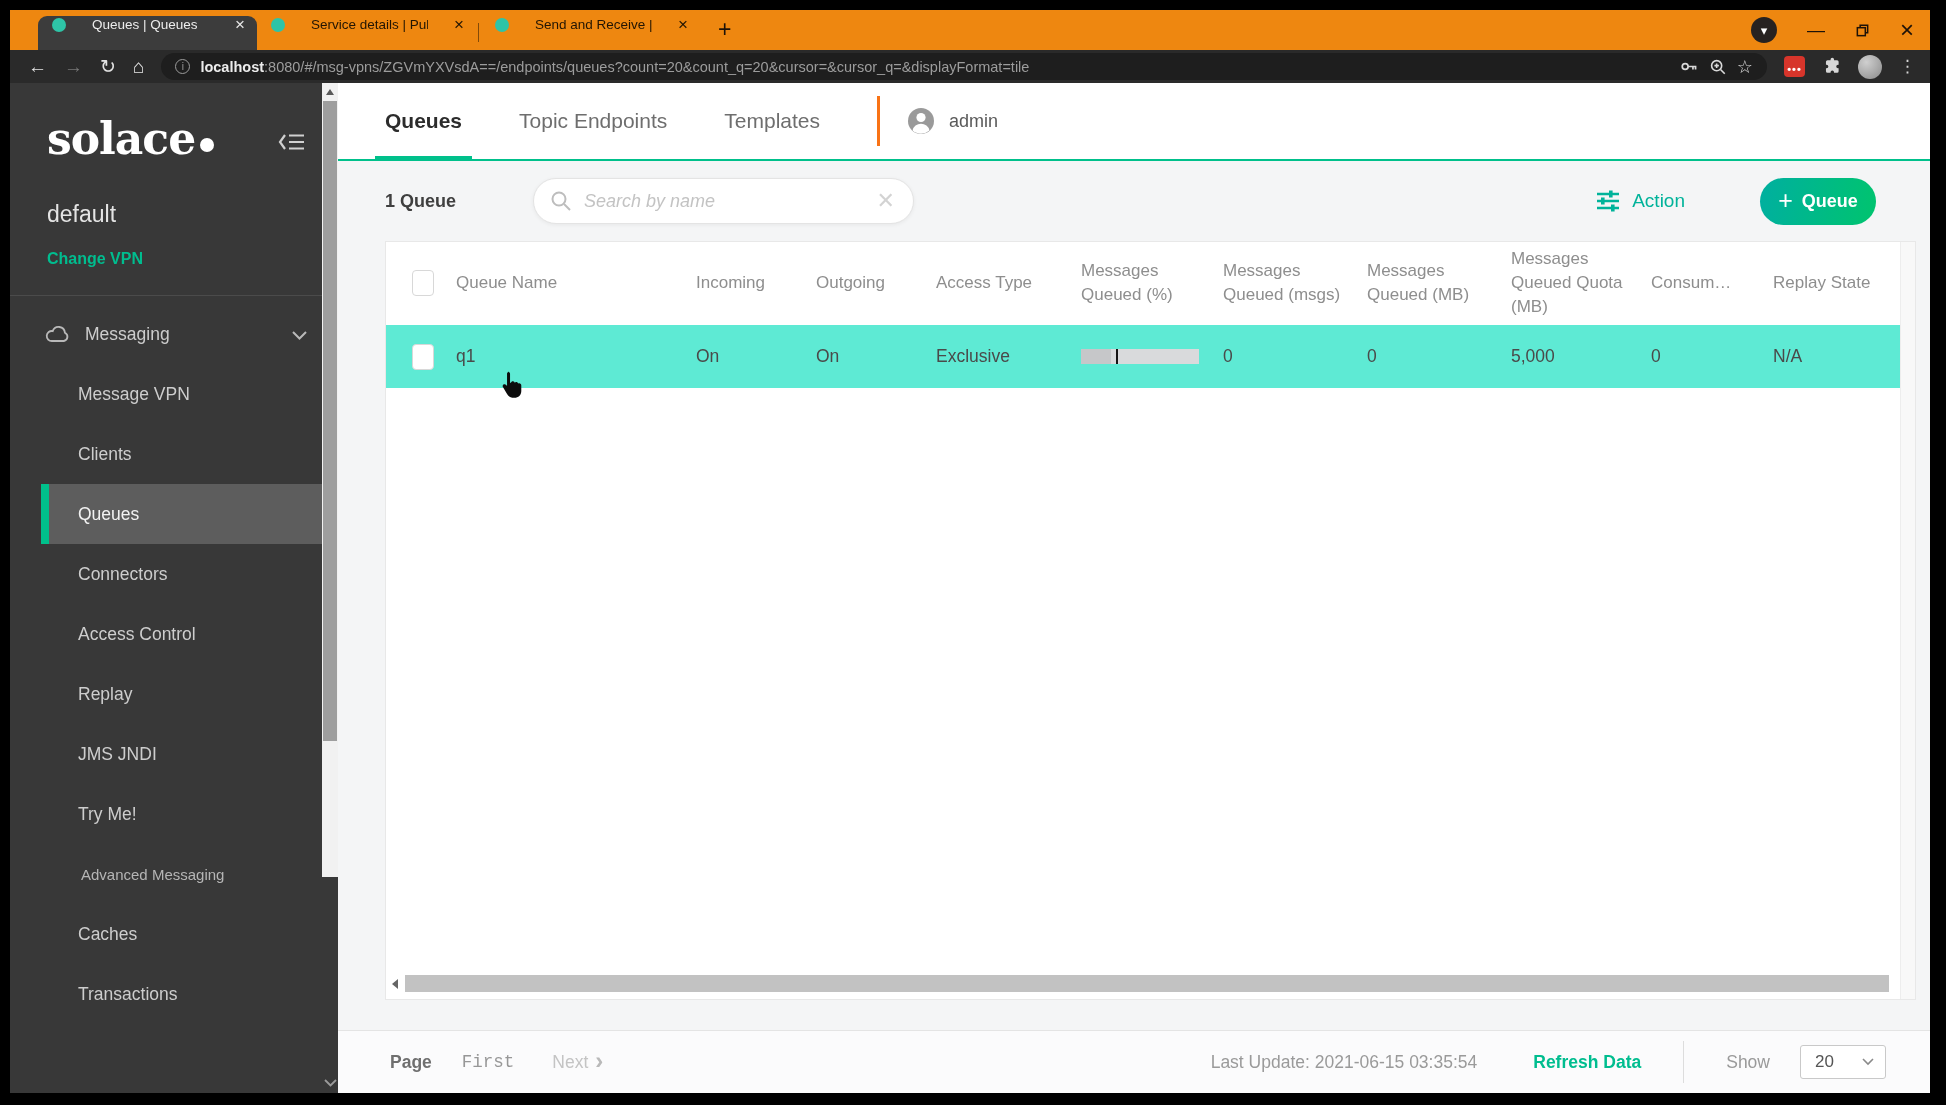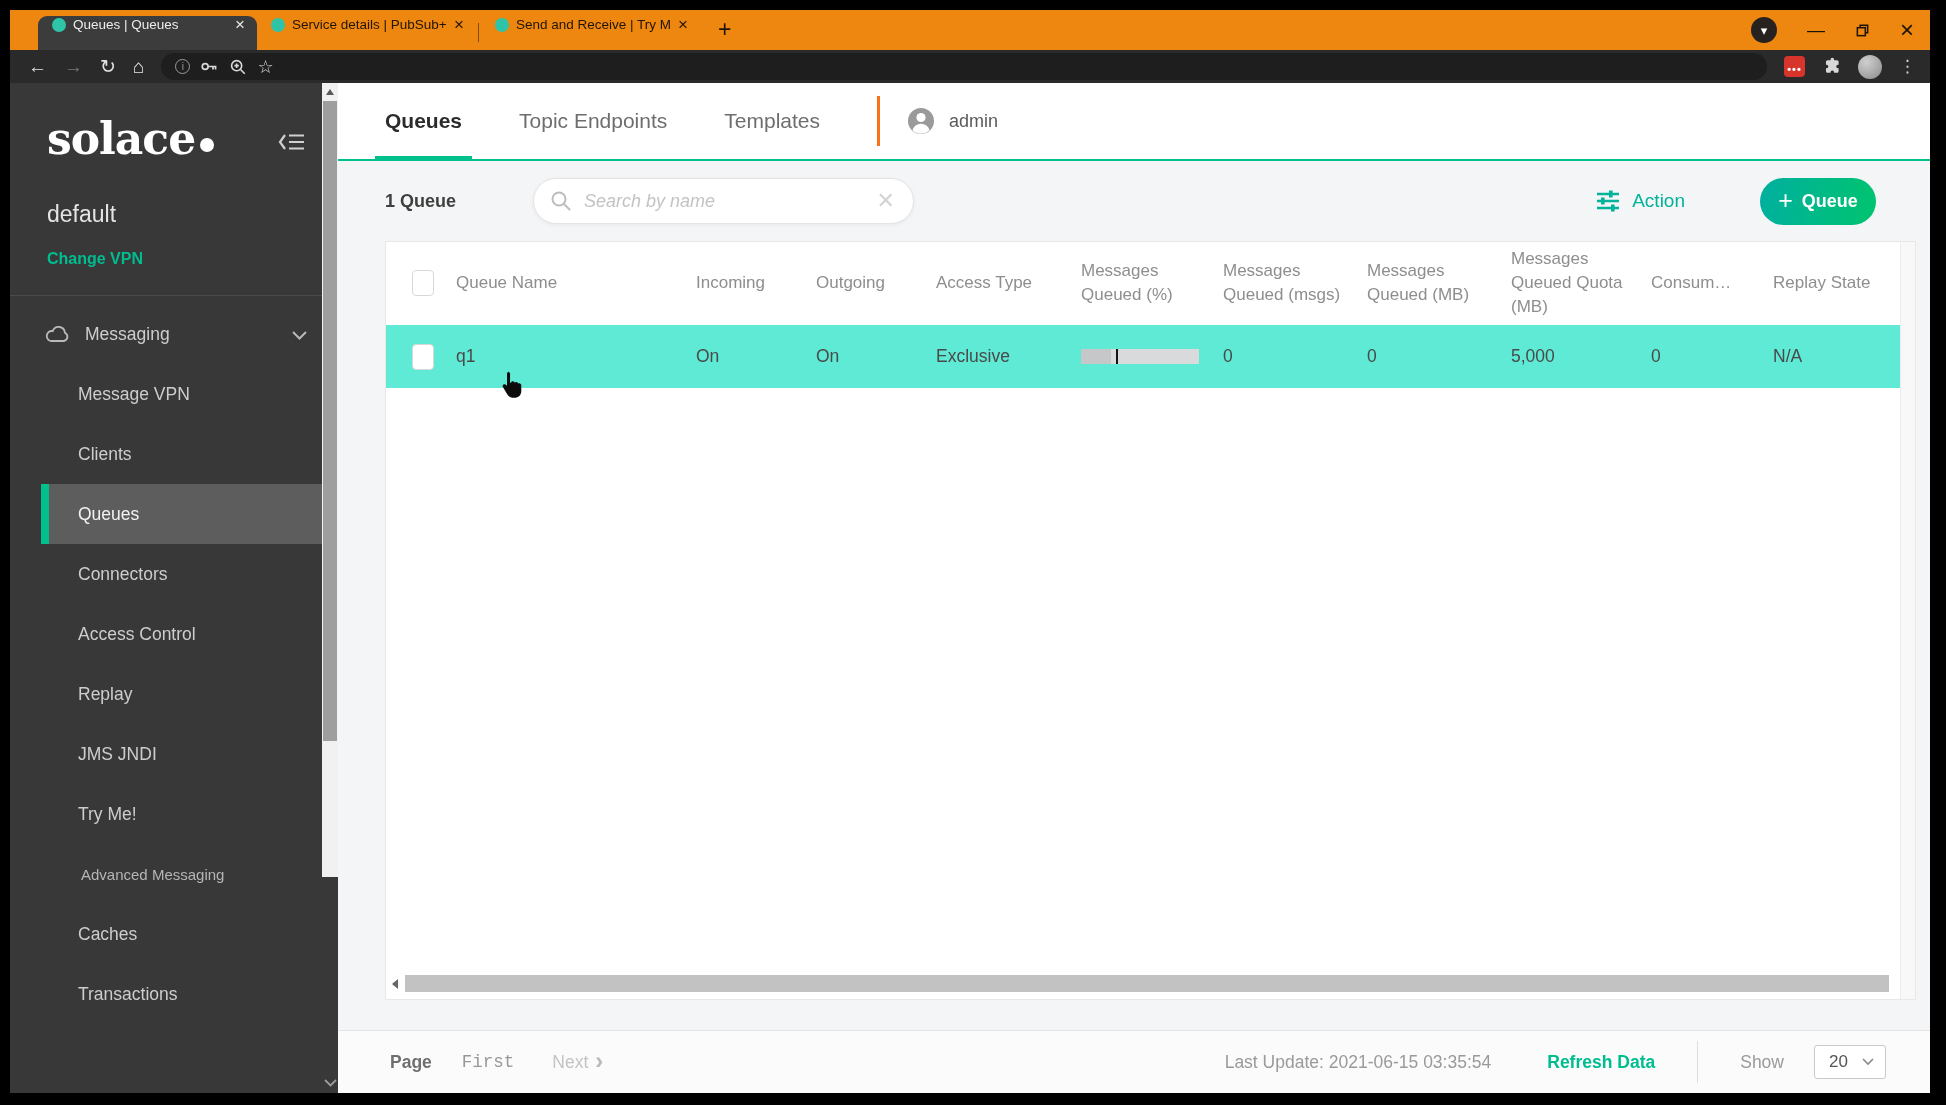"Queues | Queues" .tab { gap: 7px -> 26px }
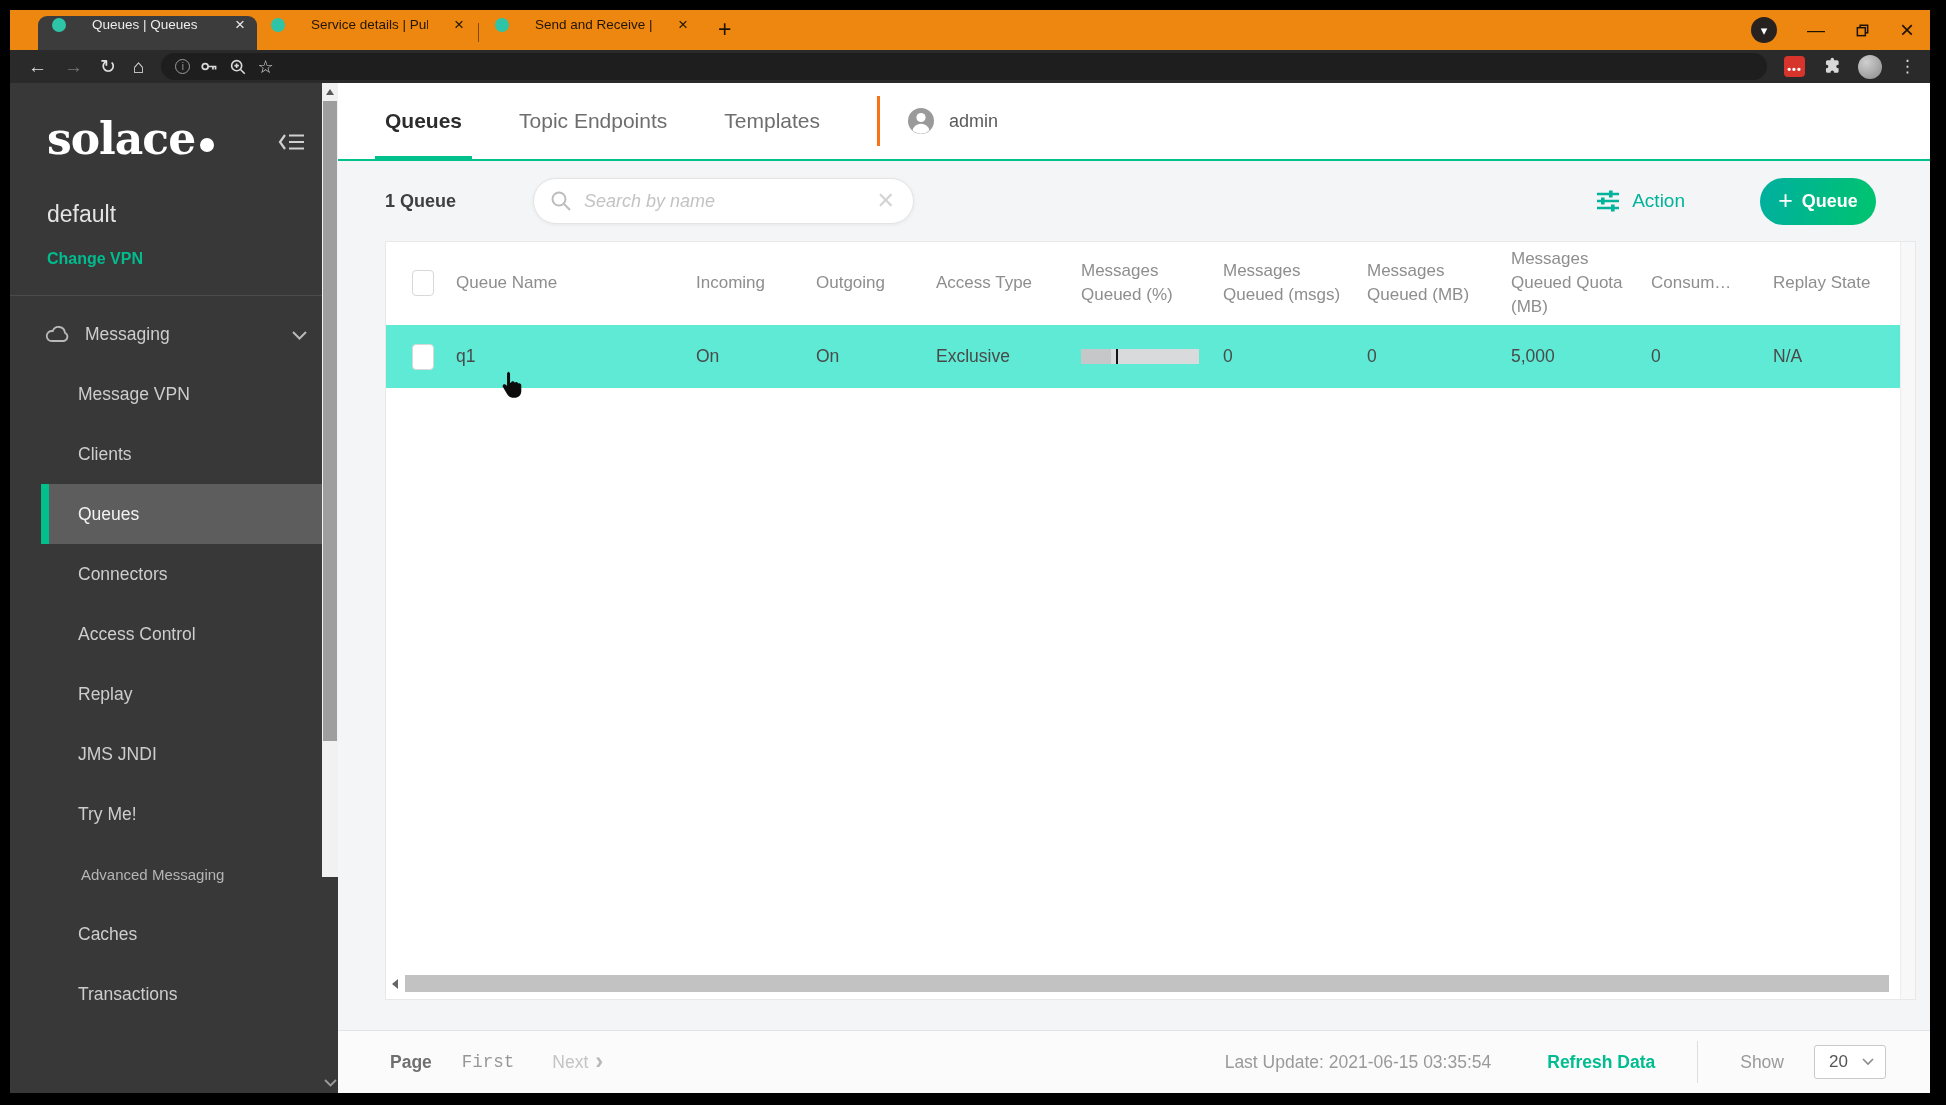"localhost:8080/#/msg-vpns/ZGVmYXVsdA==/e" span.url { html: none -> <span><span>localhost</span><span>:8080/#/msg-vpns/ZGVmYXVsdA==/endpoints/queues?count=20&amp;count_q=20&amp;cursor=&amp;cursor_q=&amp;displayFormat=tile</span></span> }
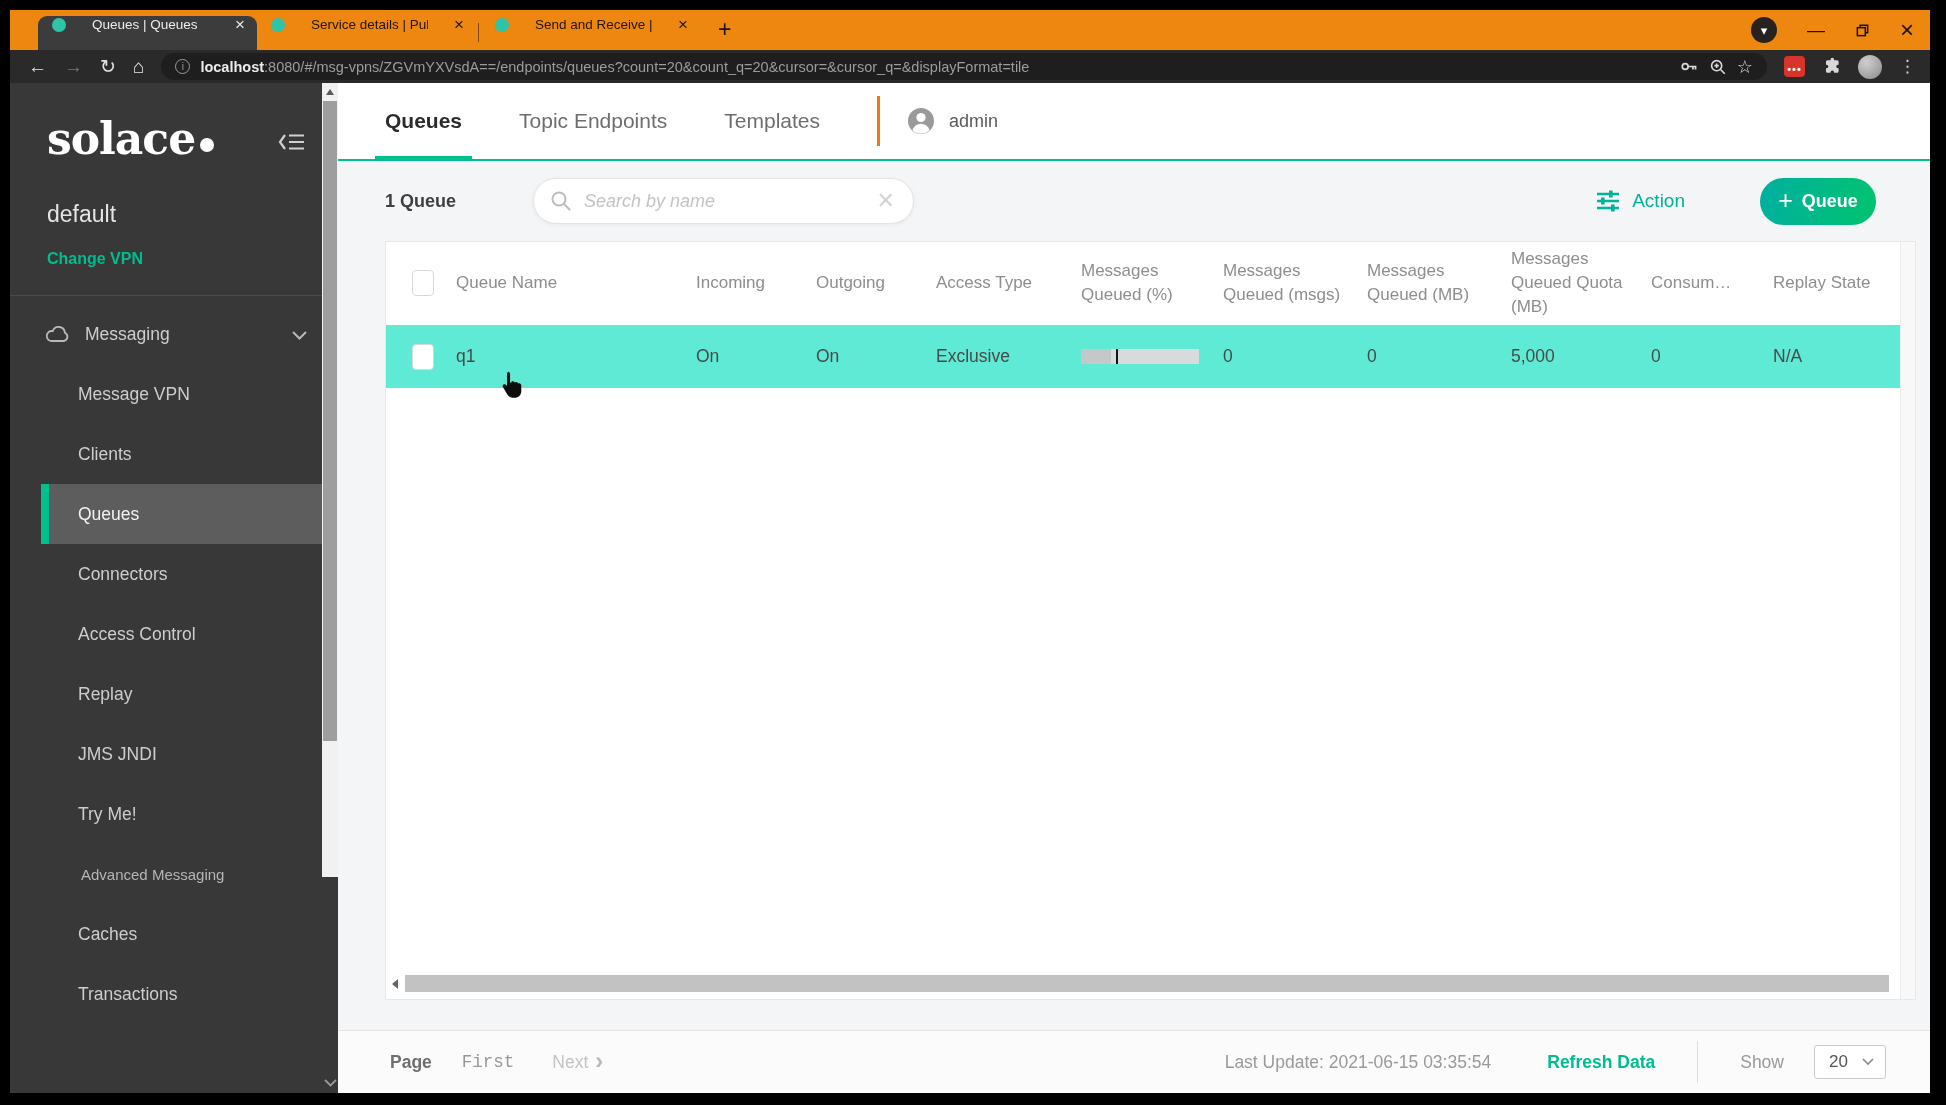"20" .f-select { width: 72px -> 86px }
